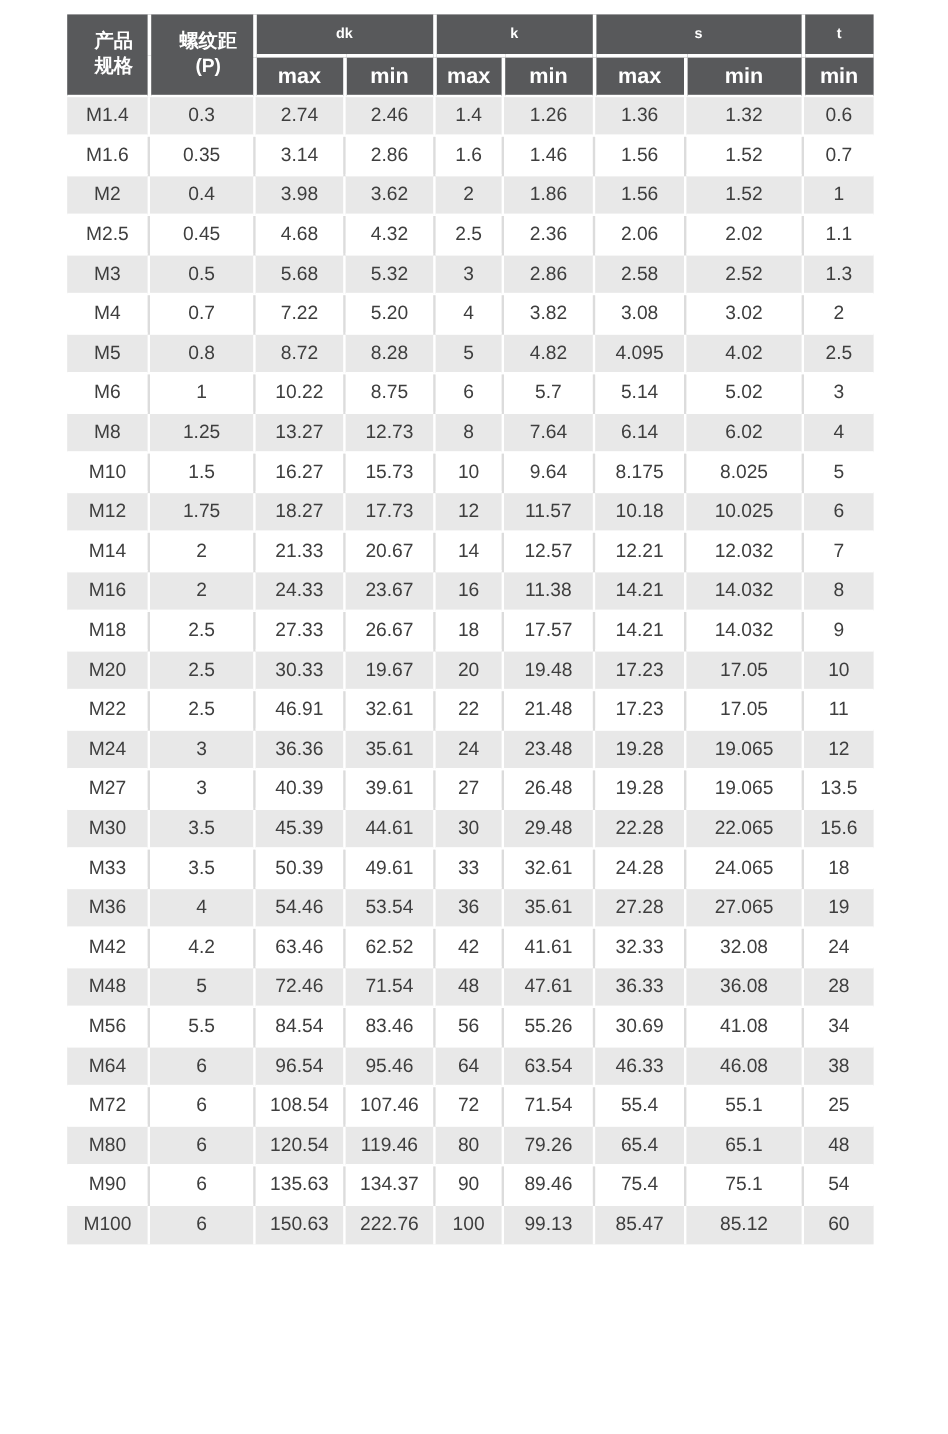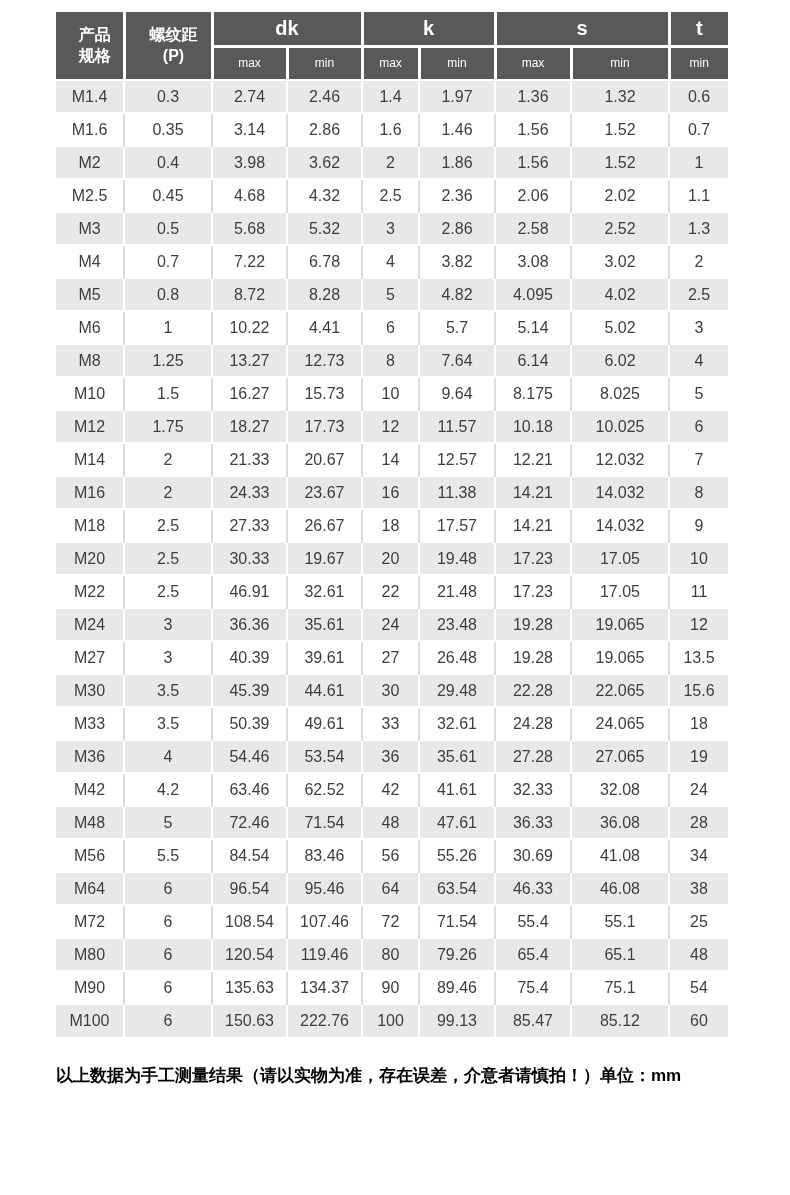"dk" thead tr.group-row th { font-size: 20px -> 12px }
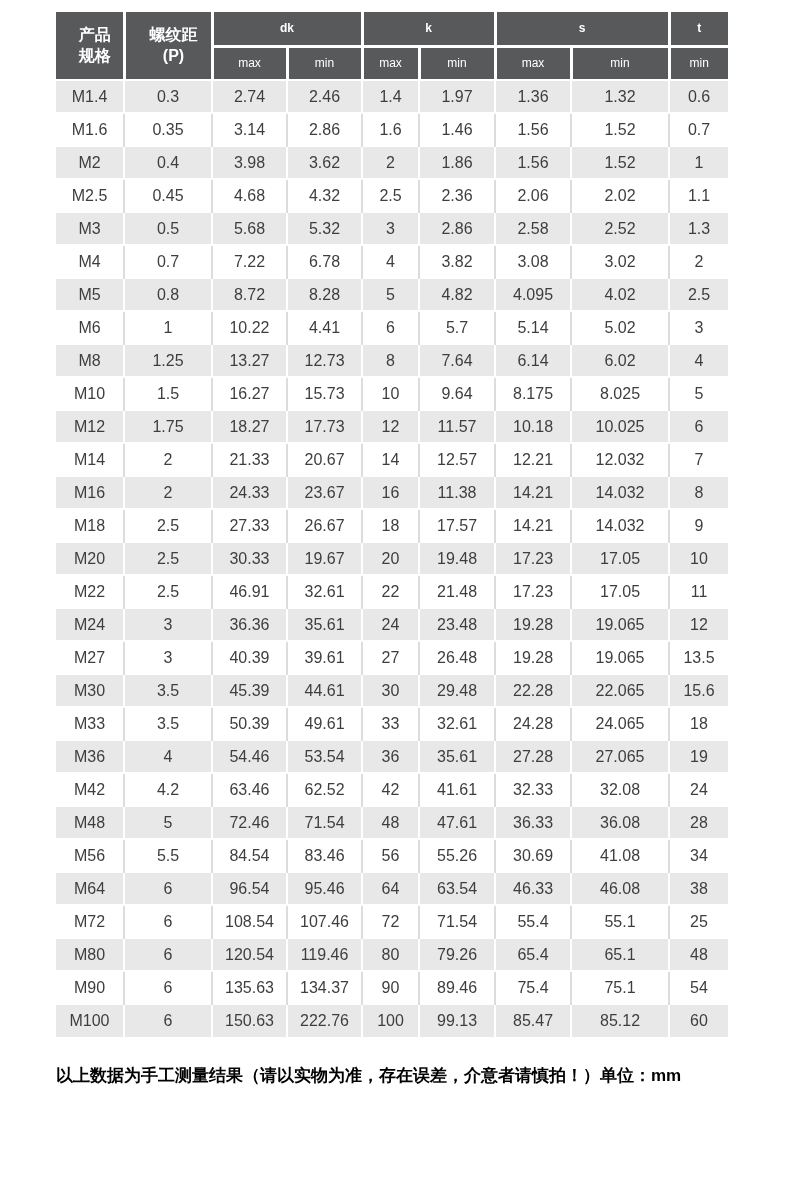"max" thead tr.sub-row th { font-size: 12px -> 18px; font-weight: normal -> bold }
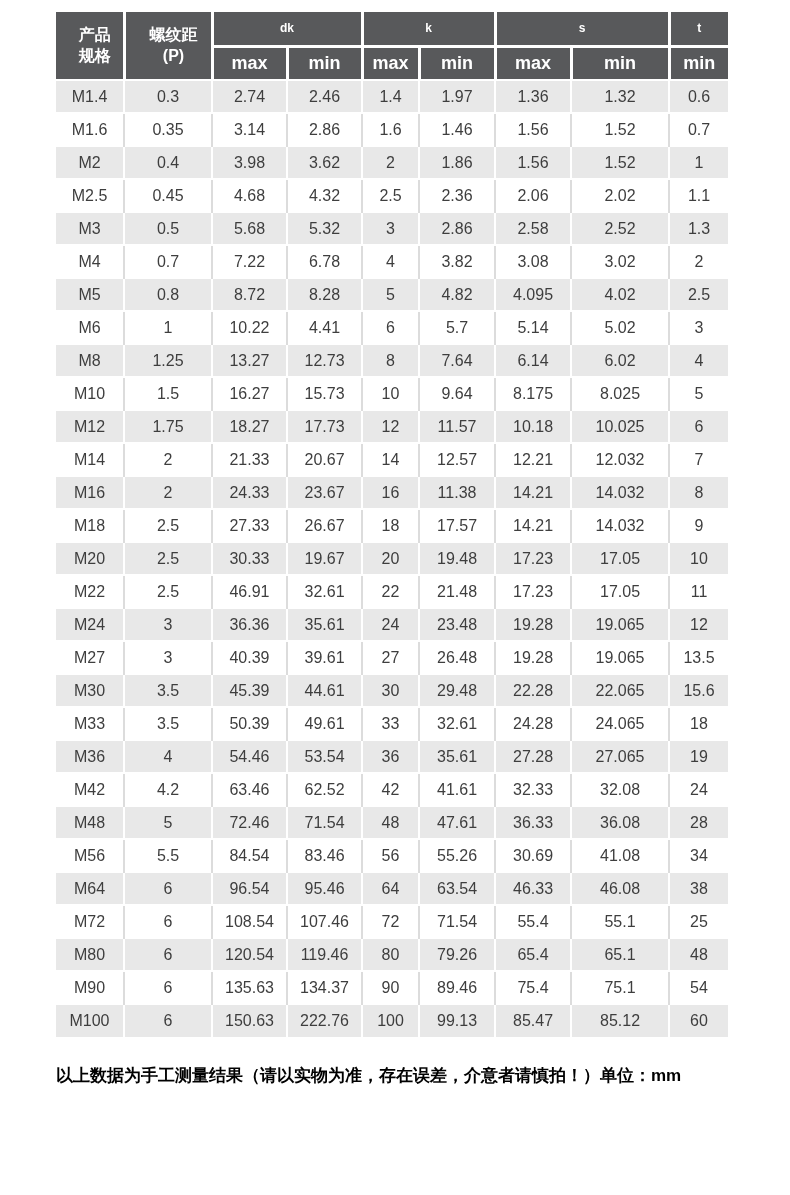"1.97" td { text: 1.97 -> 1.26 }
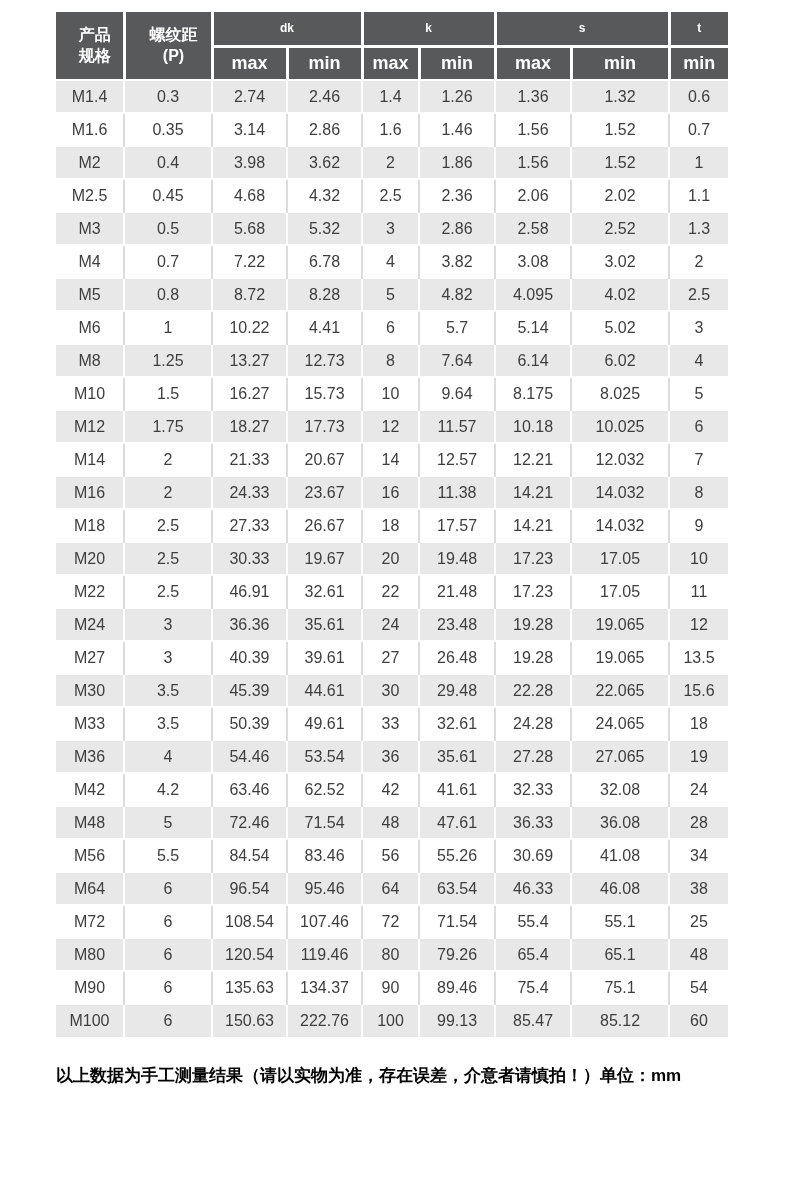"6.78" td { text: 6.78 -> 5.20 }
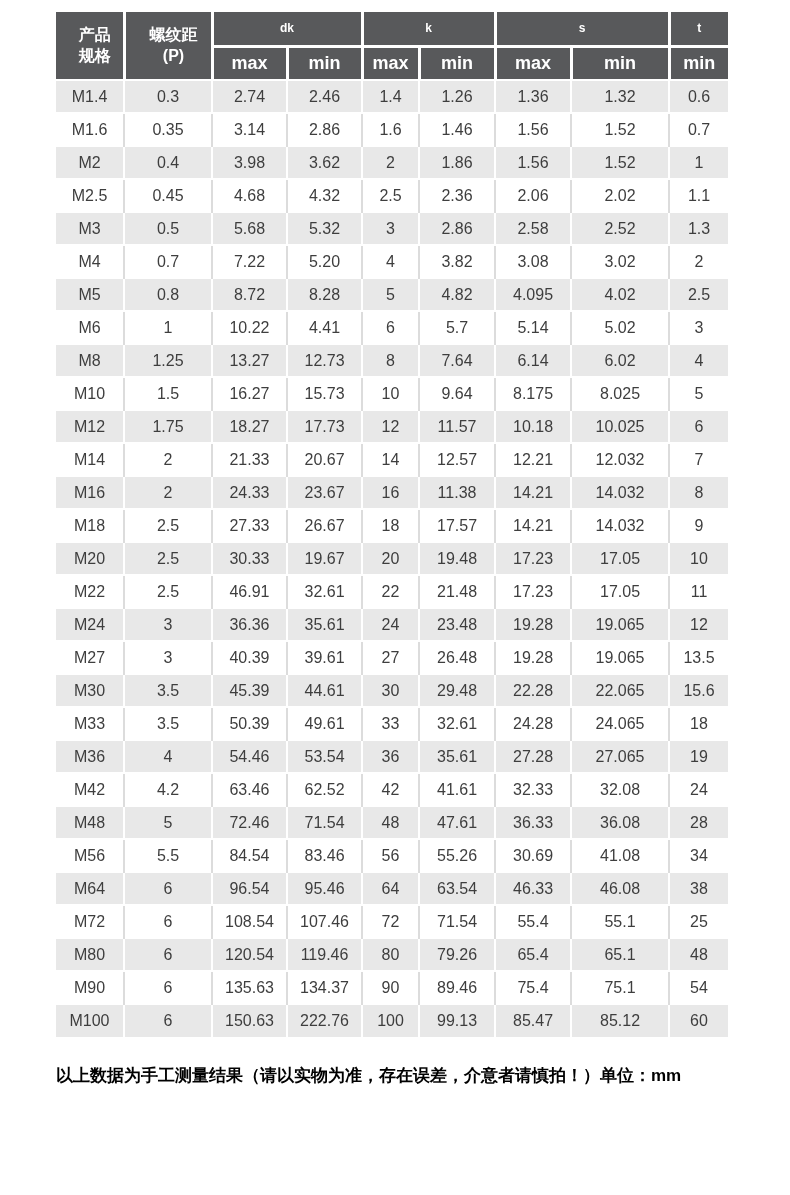"4.41" td { text: 4.41 -> 8.75 }
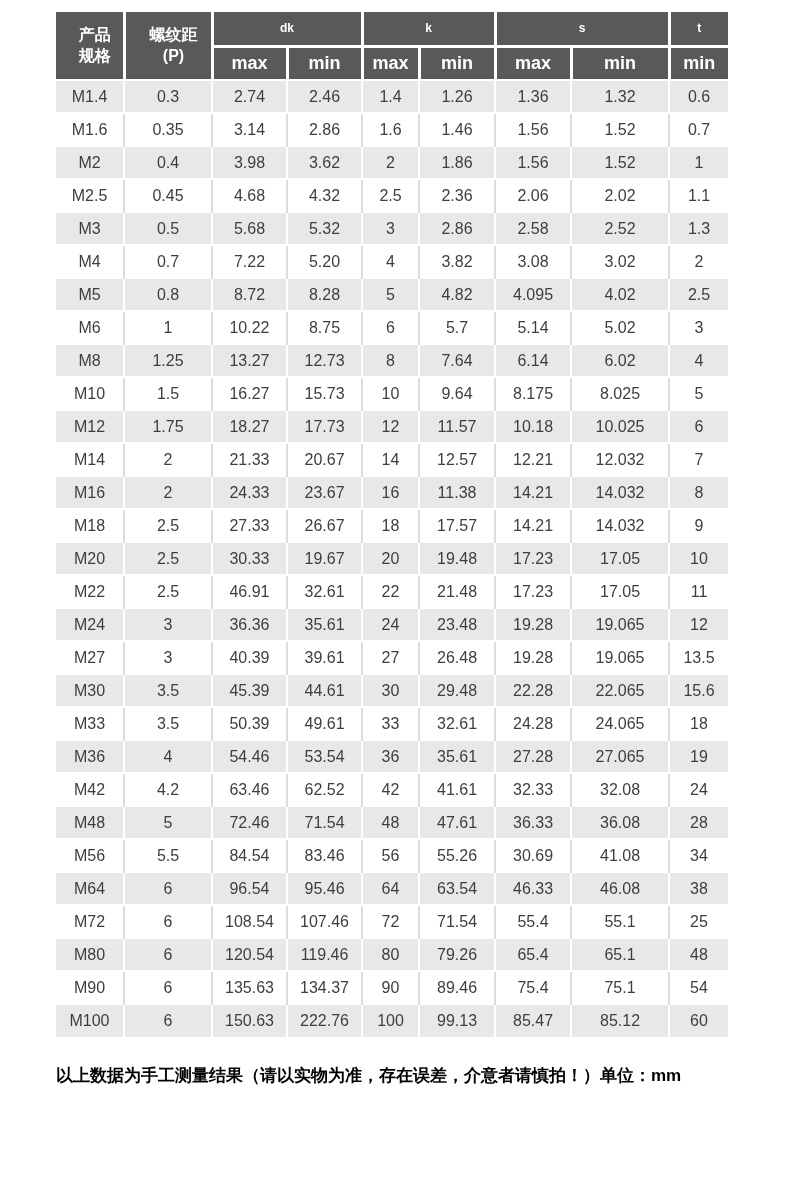"以上数据为手工测量结果（请以实物为准，存在误差，介意者请慎拍！）单位：mm" div.footer-note { html: <div>以上数据为手工测量结果（请以实物为准，存在误差，介意者请慎拍！）单位：mm</div> -> none }
